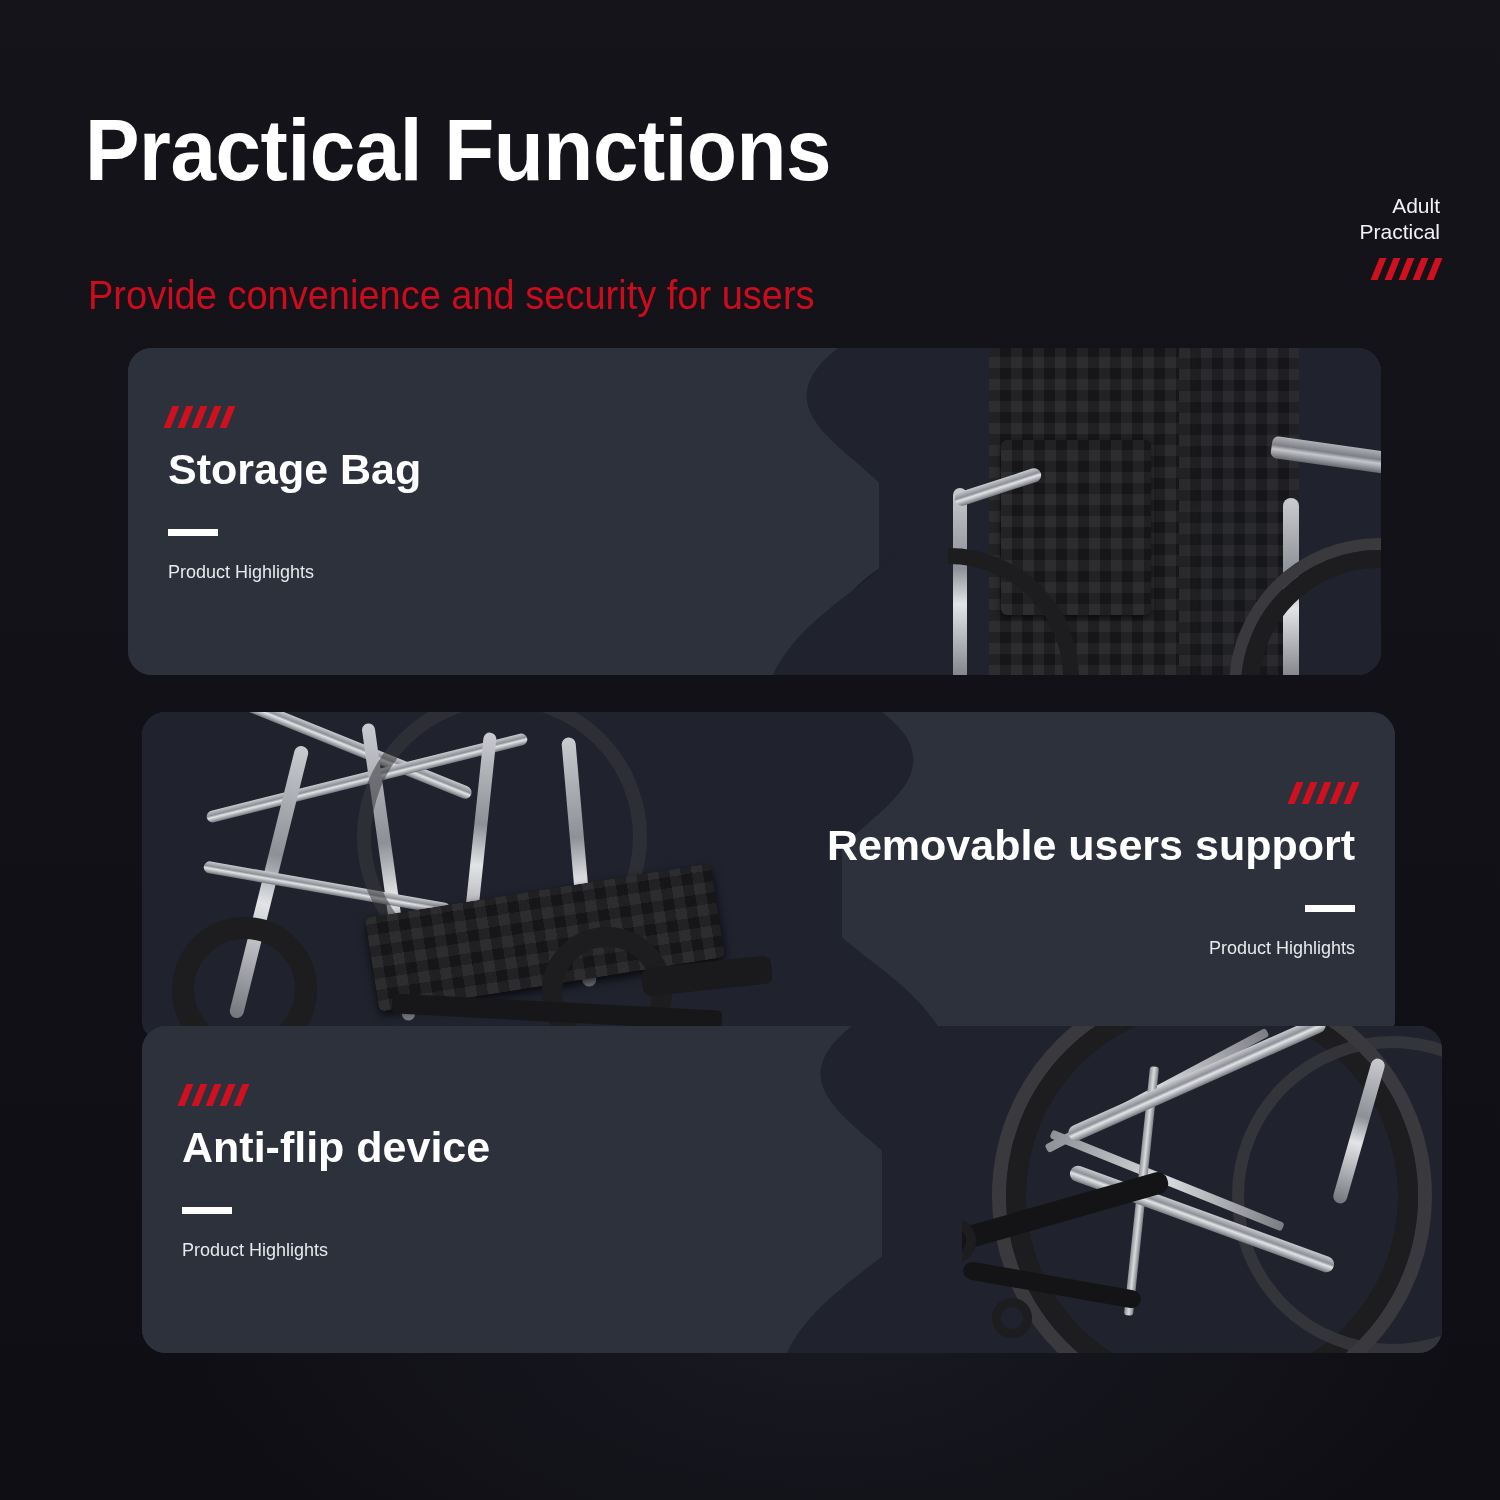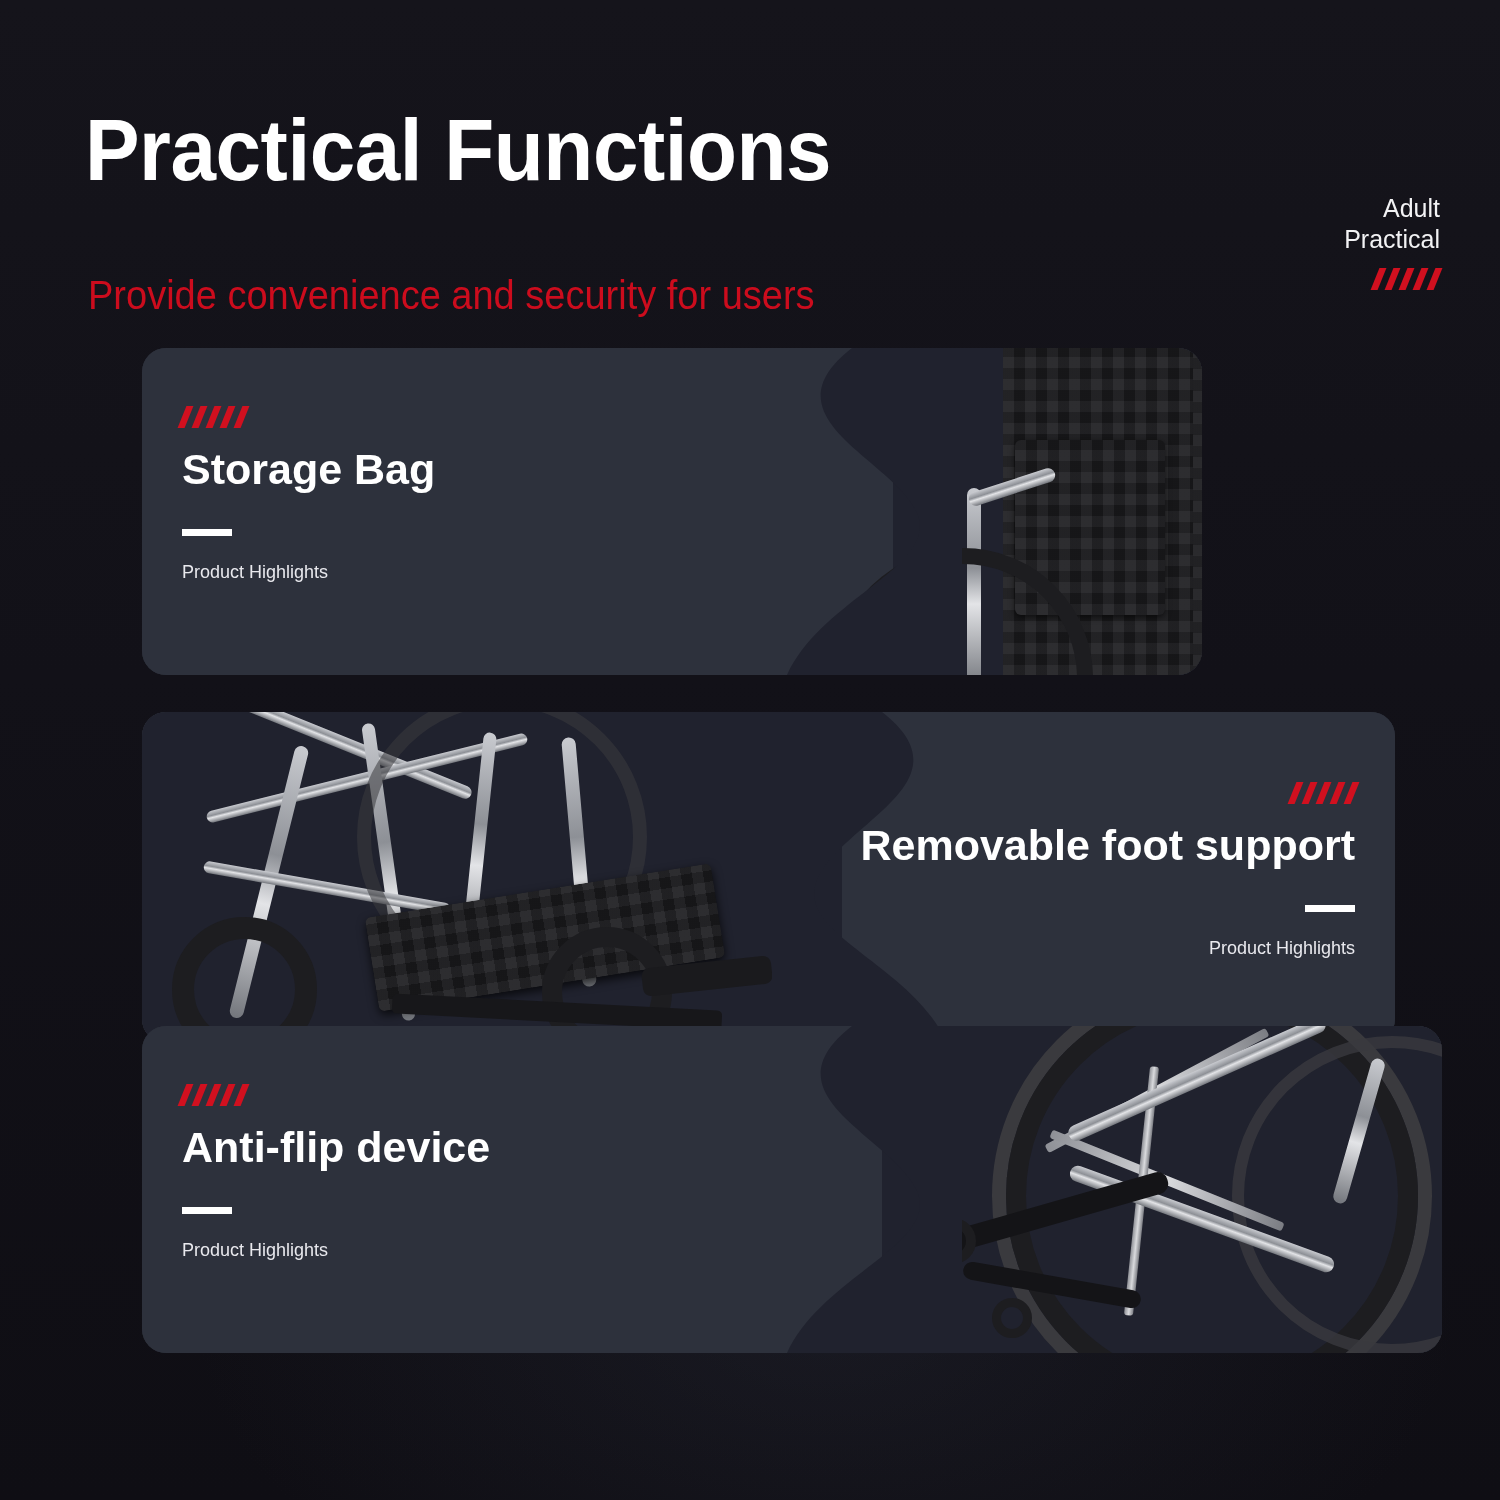"Adult" .brand-line { font-size: 25px -> 21px }
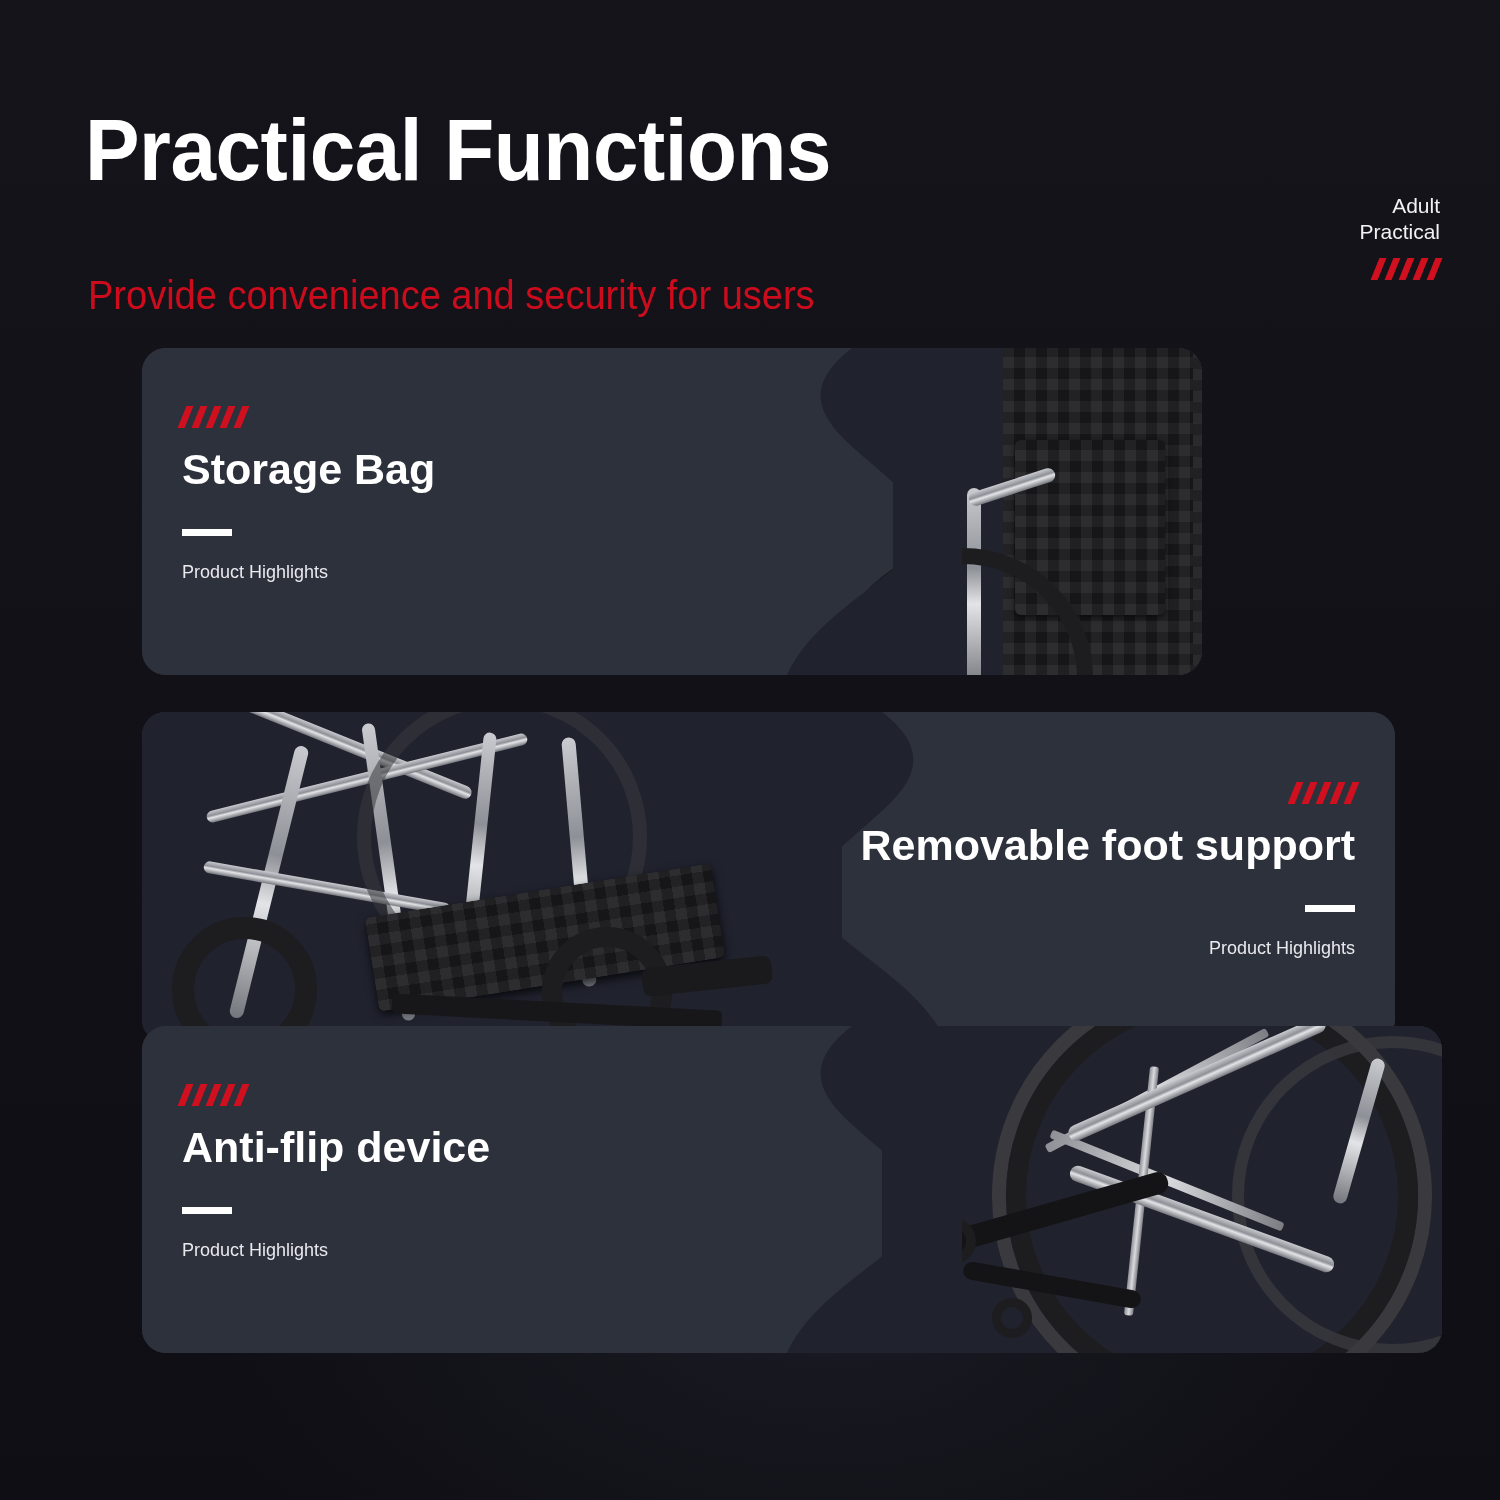"Storage Bag" #card-storage { left: 142px -> 128px; width: 1060px -> 1253px }
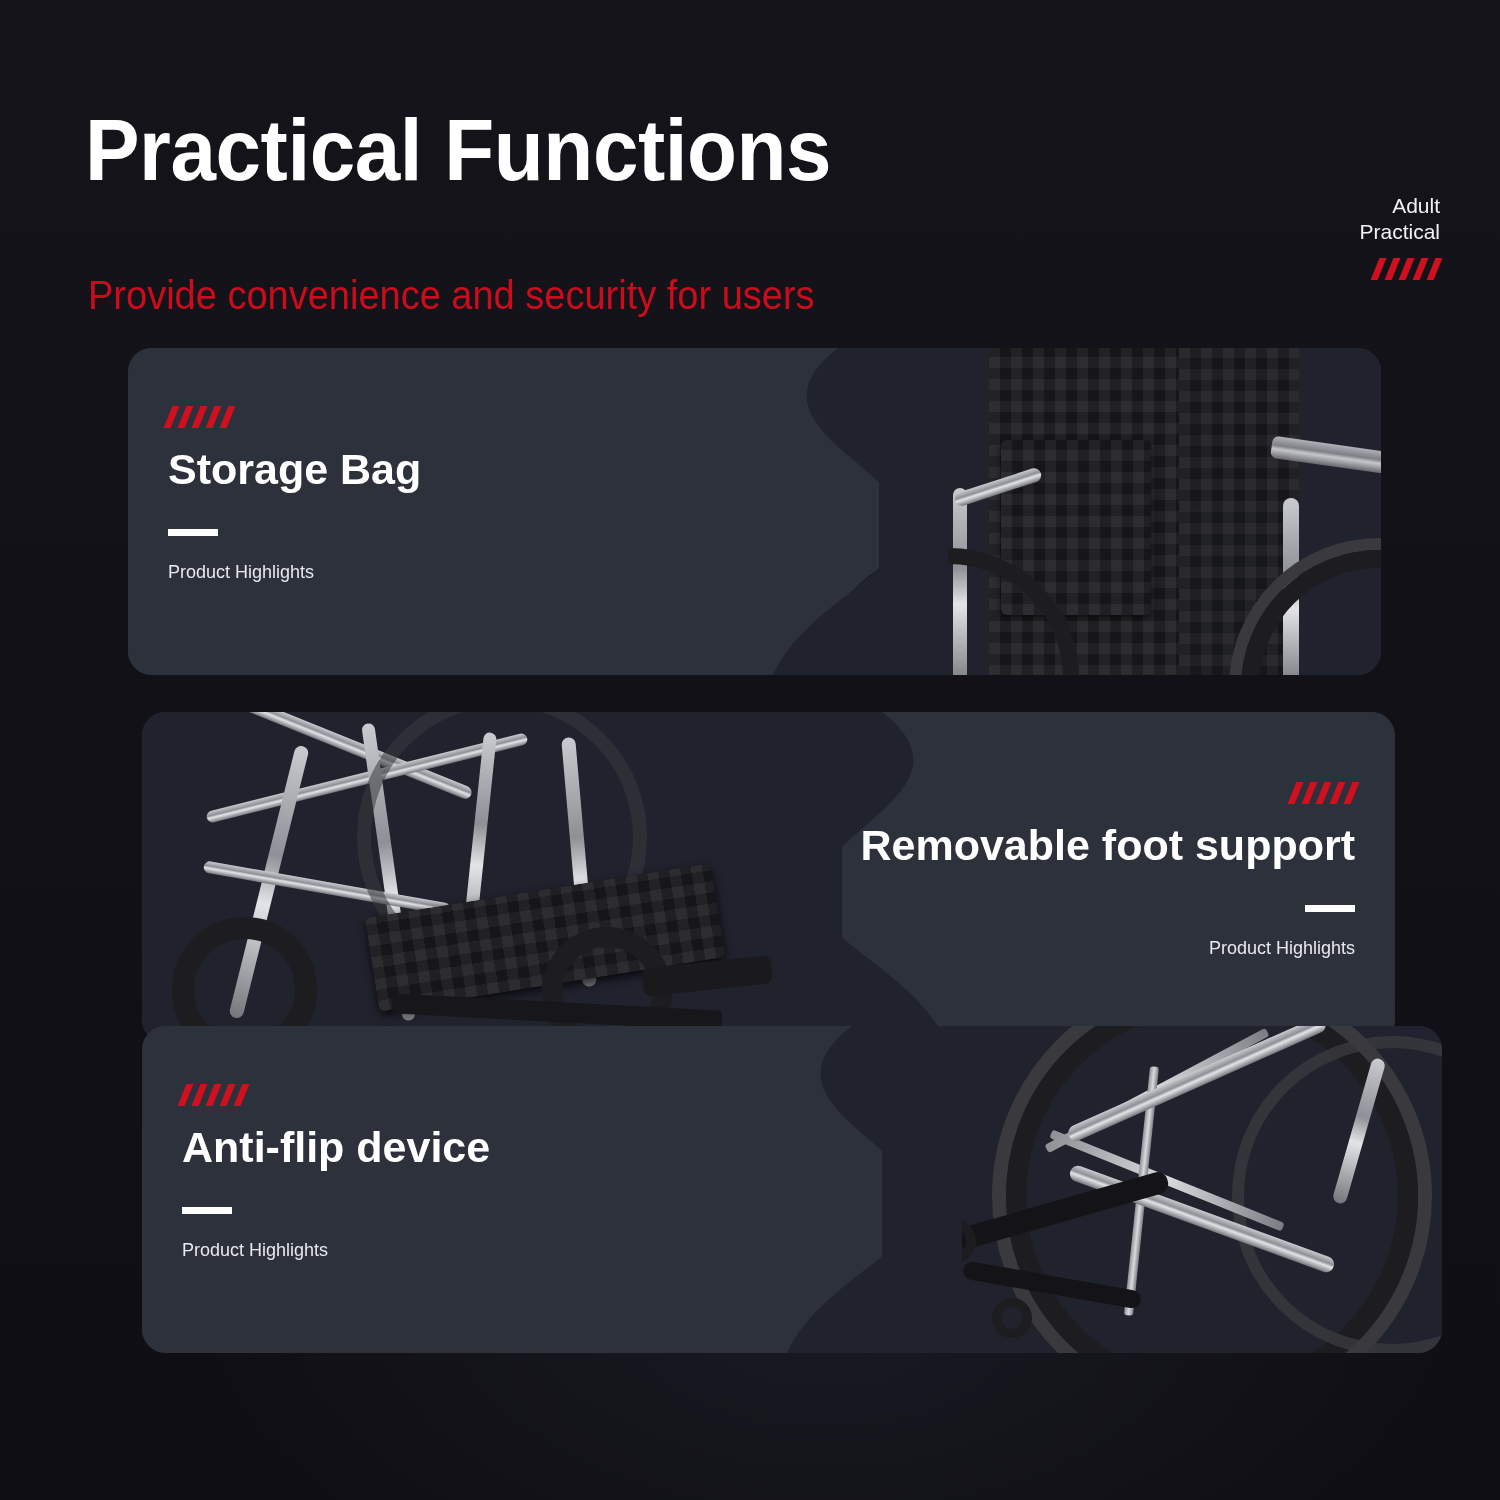"Removable foot support" div.card-title { text: foot -> users }
